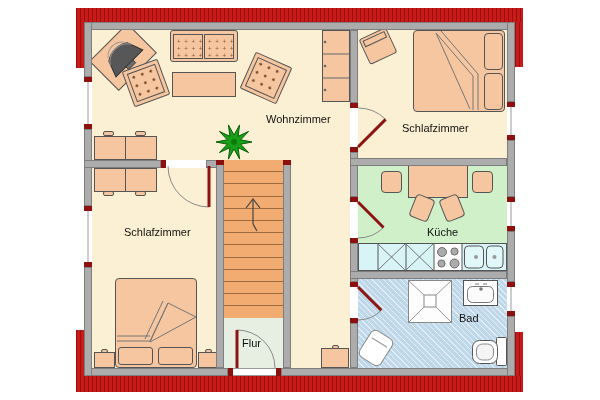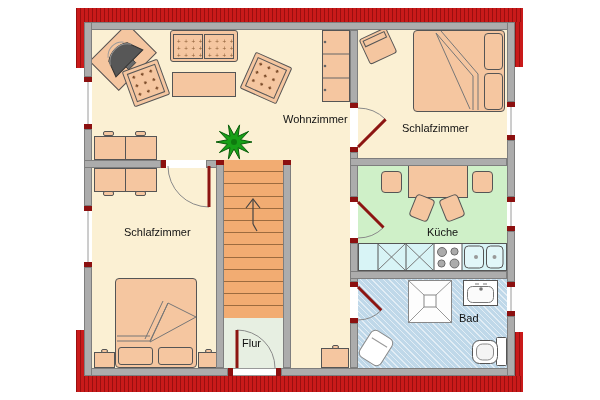"Wohnzimmer" div.label { left: 283px -> 266px }
